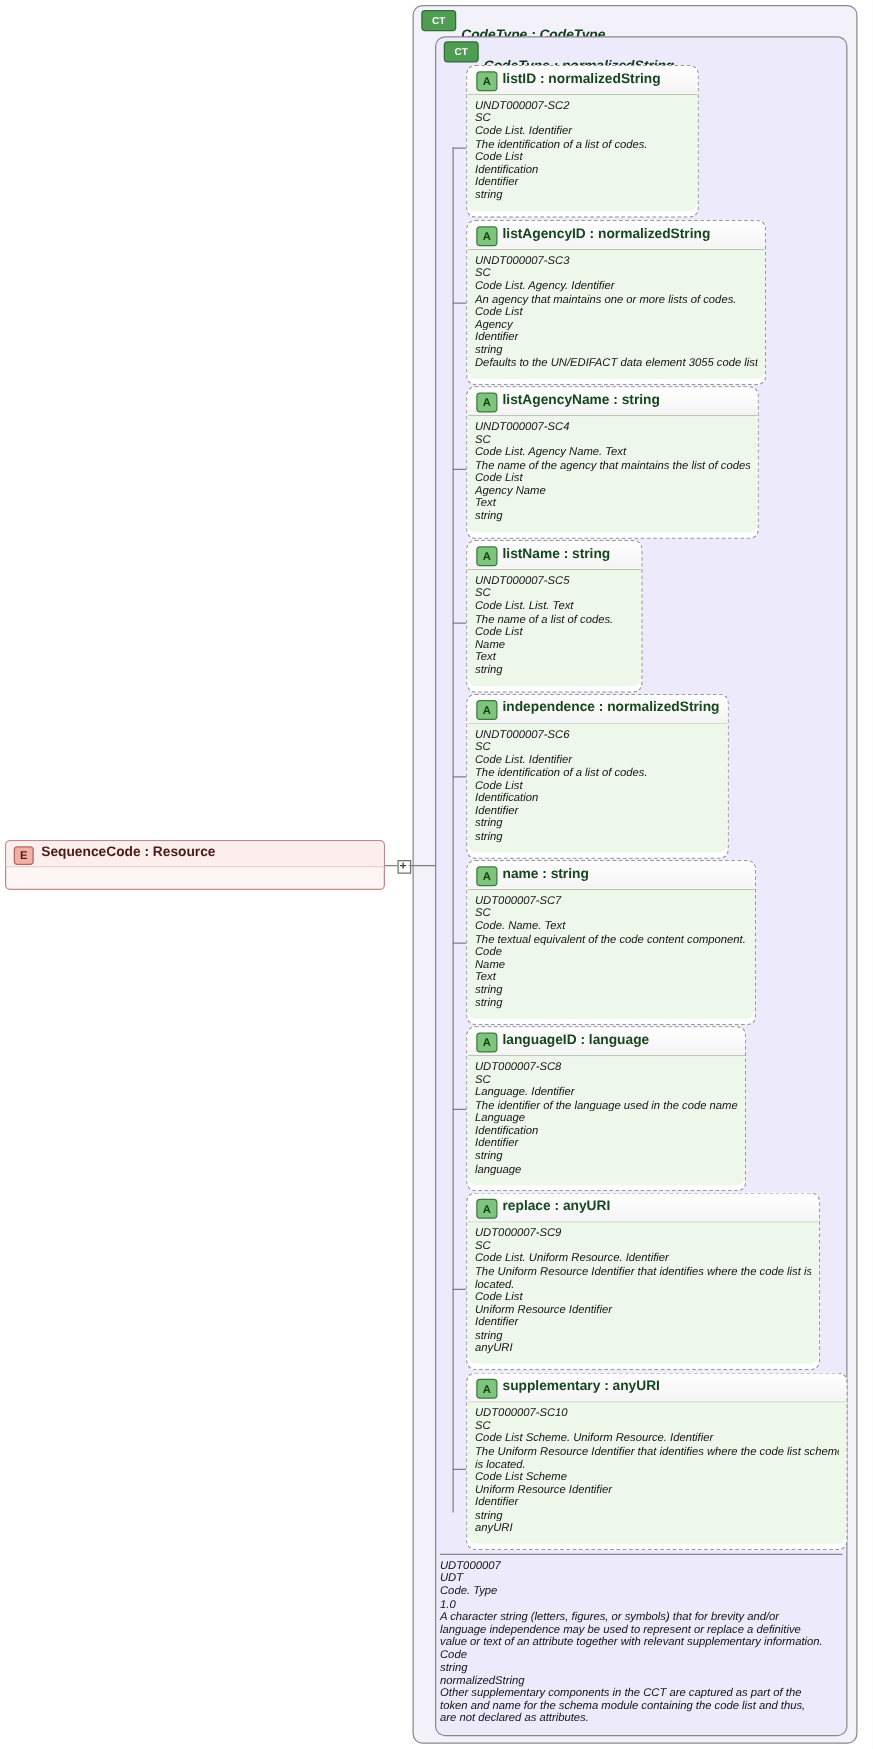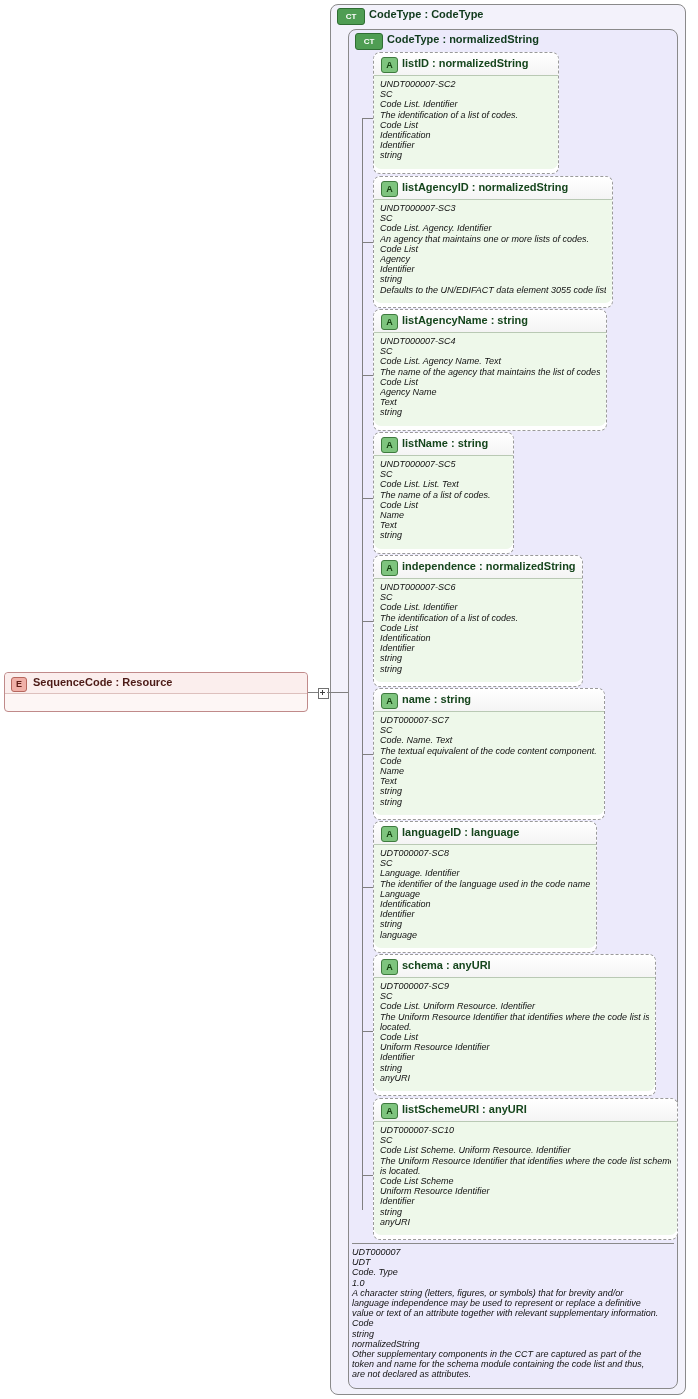"CodeType : CodeType" .hdr .title { font-style: none -> italic; top: 3px -> 17px }
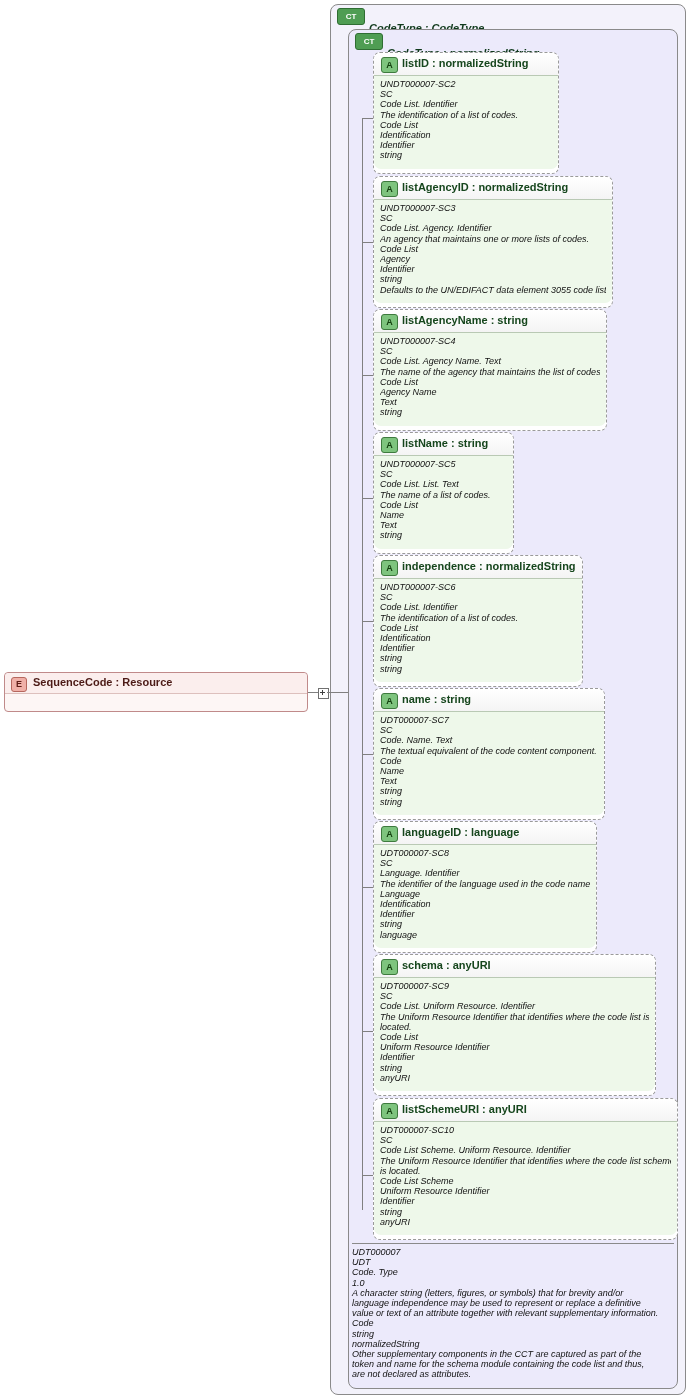"schema : anyURI" span.atitle { text: schema -> replace }
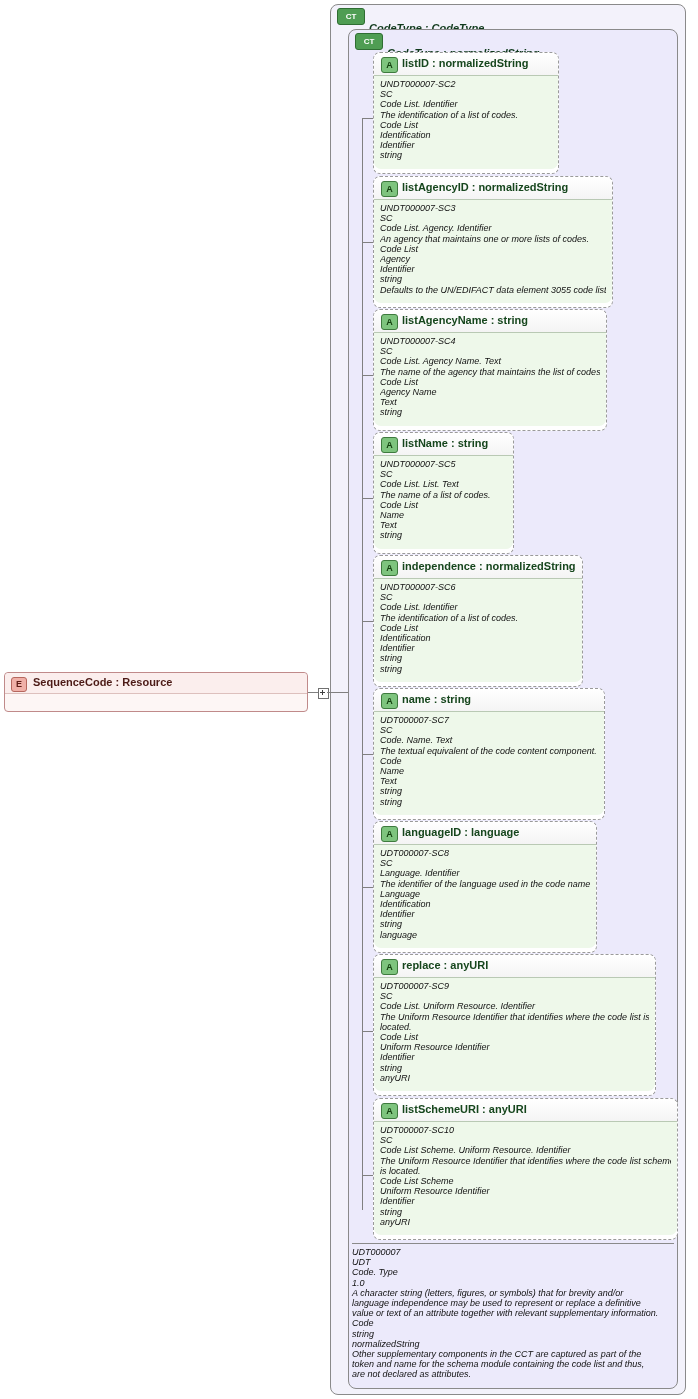"listSchemeURI : anyURI" span.atitle { text: listSchemeURI -> supplementary }
